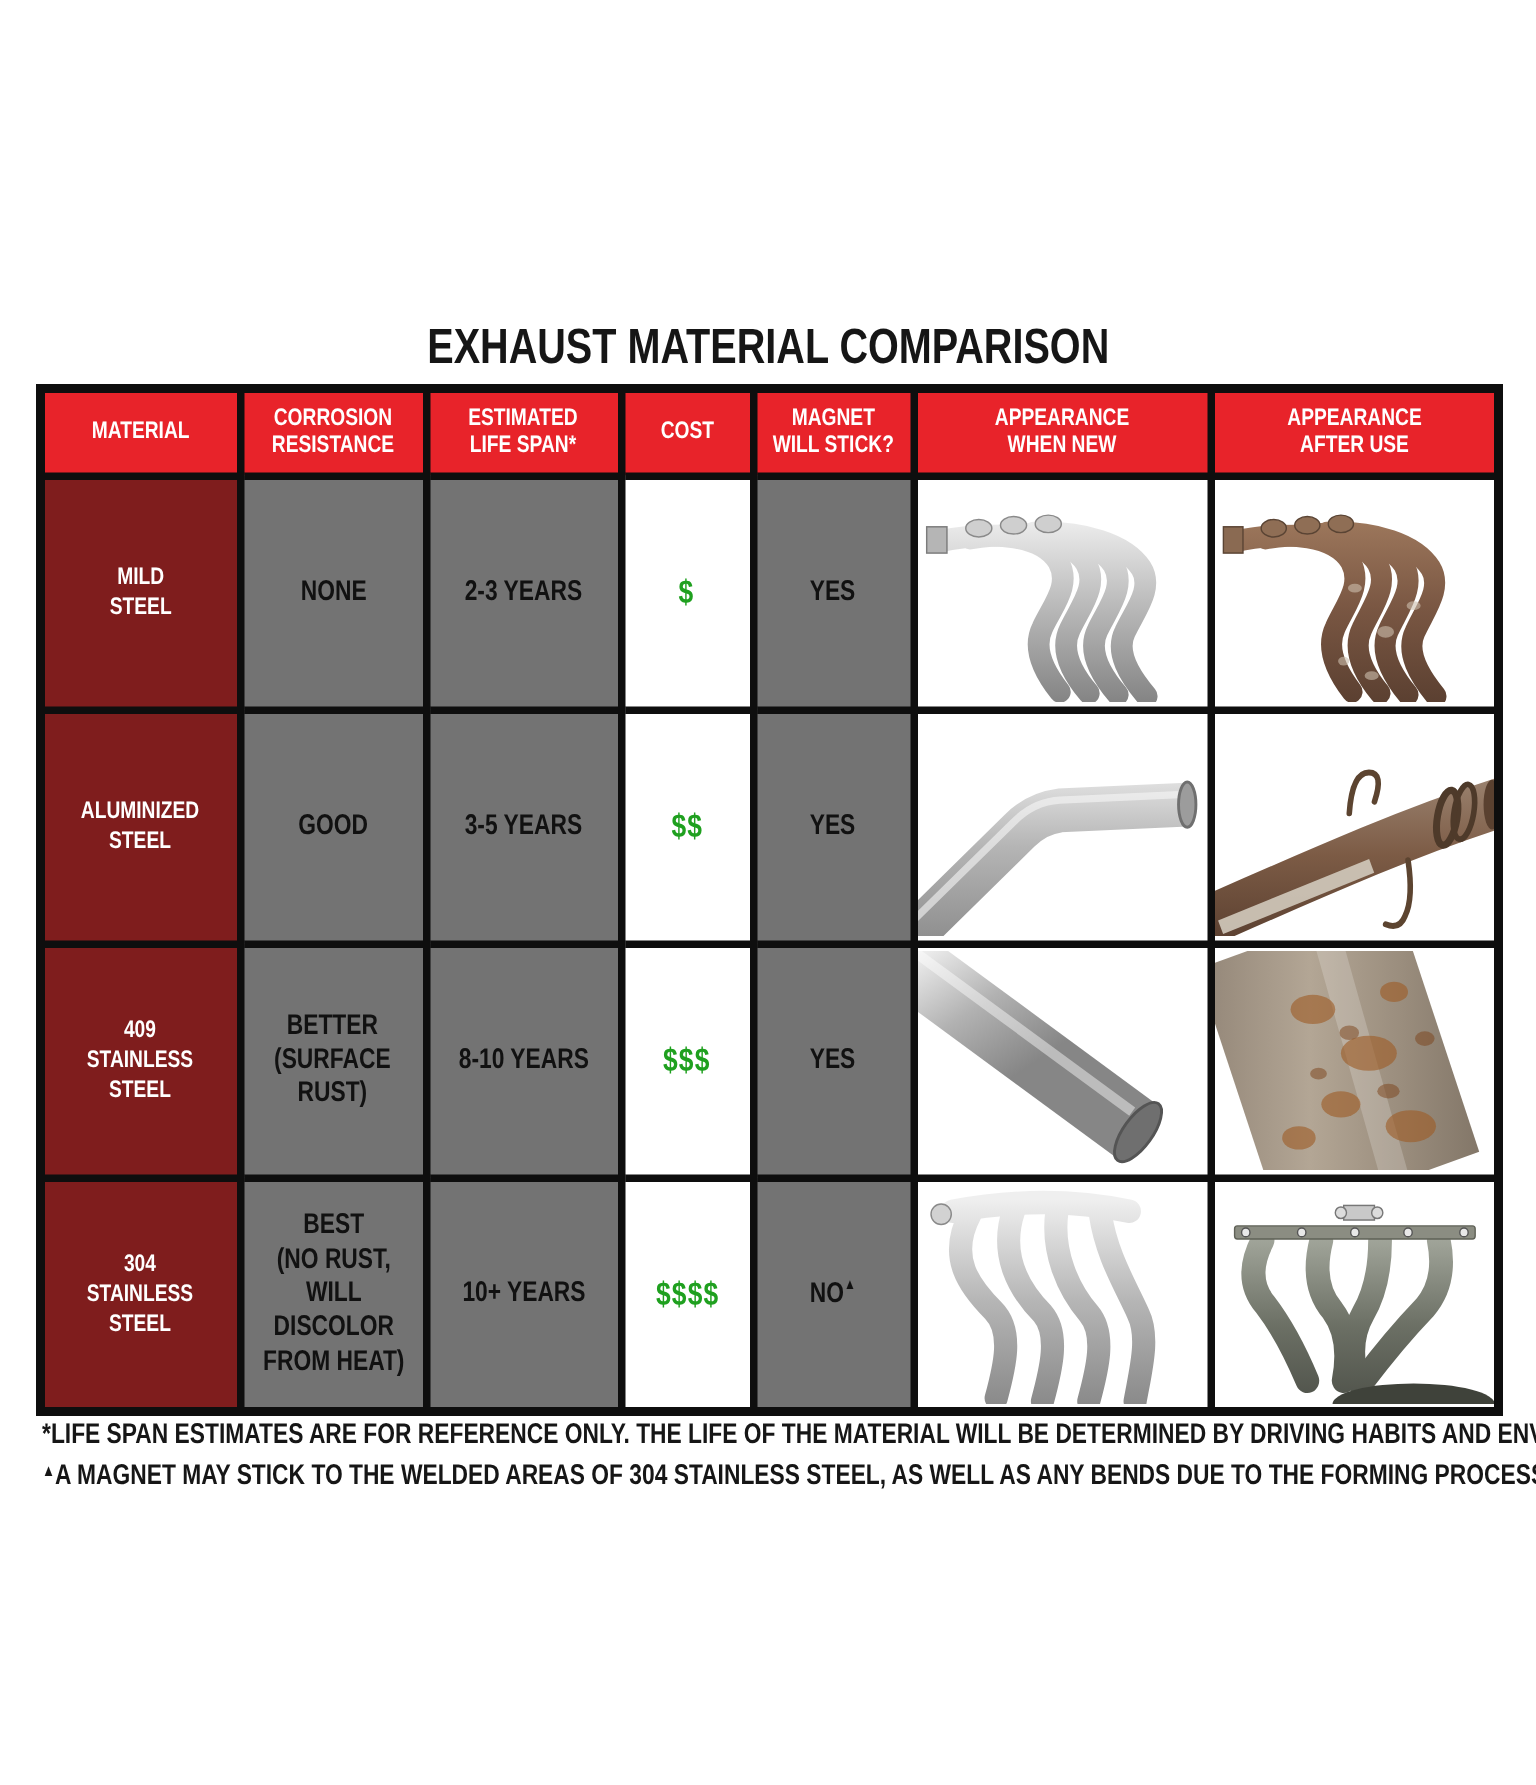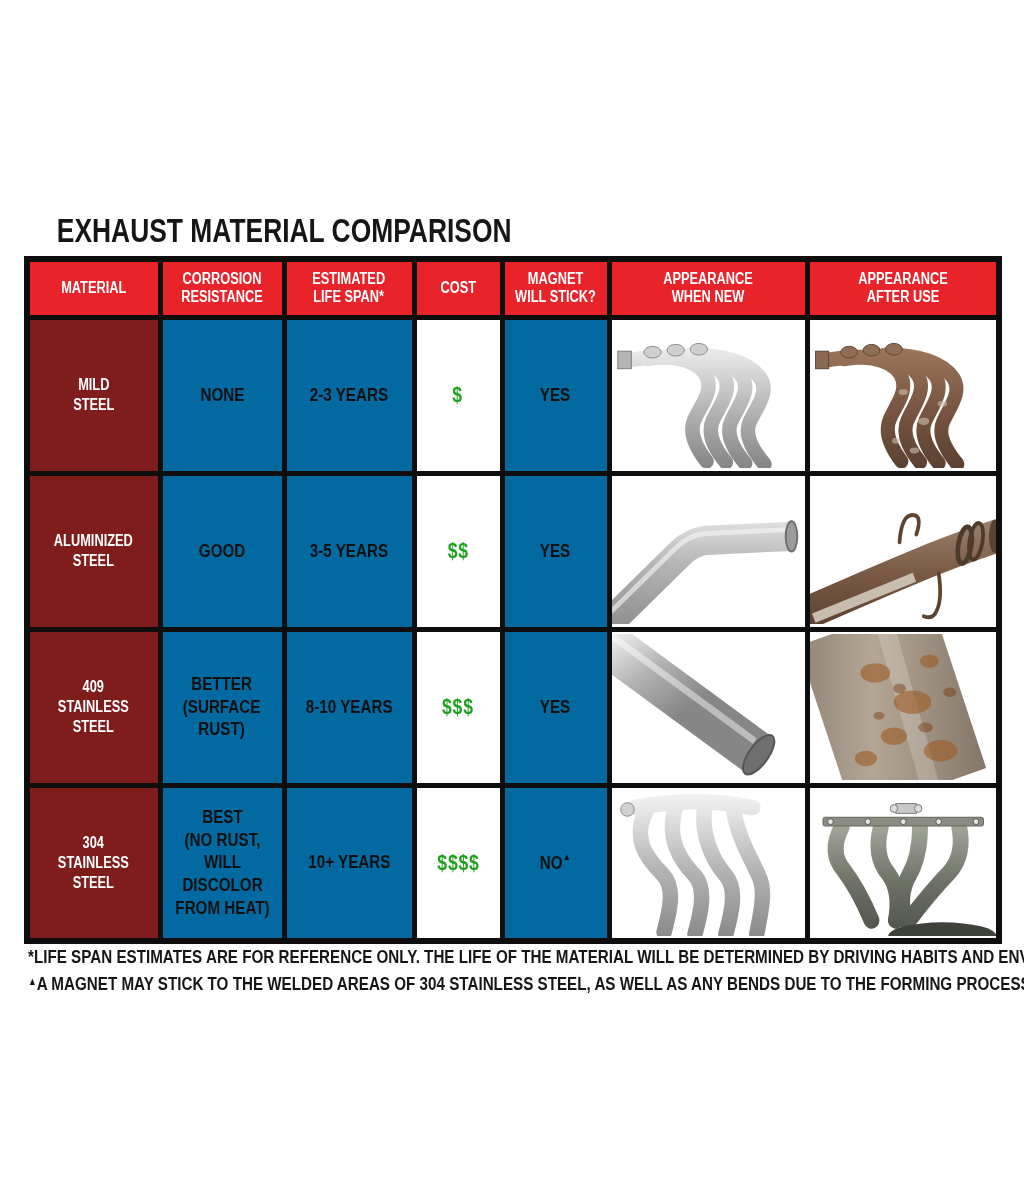"EXHAUST MATERIAL COMPARISON" .title { text-align: left -> center }
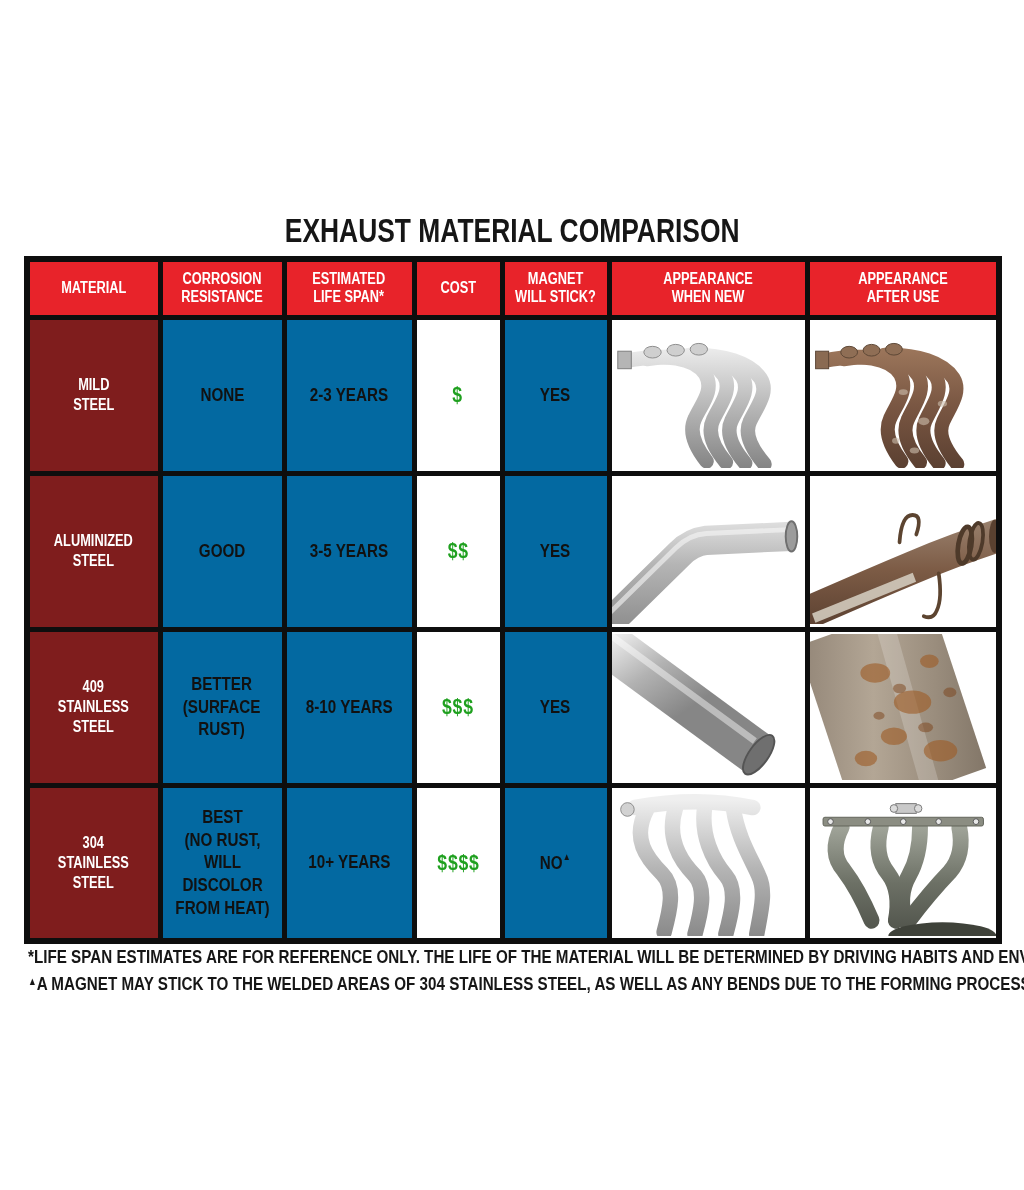"NONE" .txt { background: #0369a1 -> #737373 }
